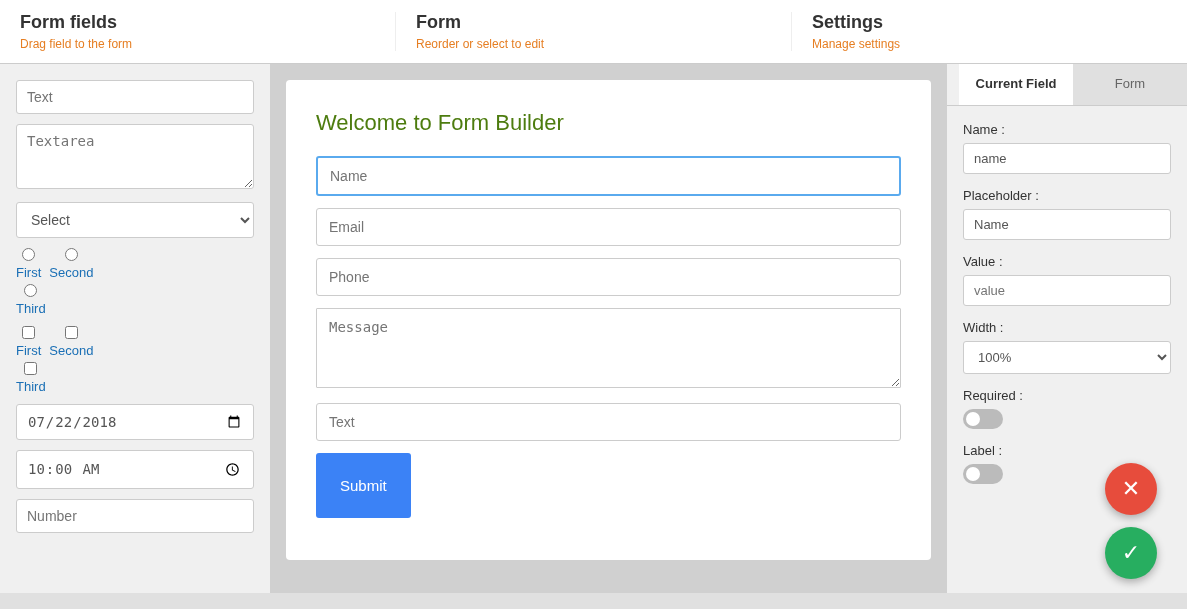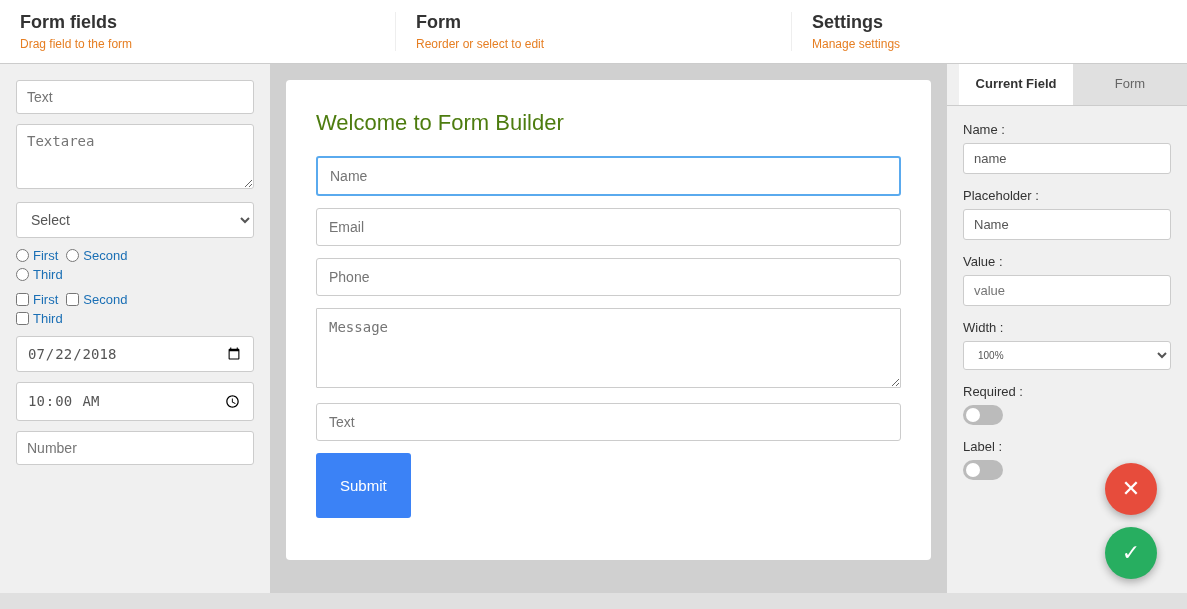"First" .radio-item, .checkbox-item { flex-direction: none -> column }
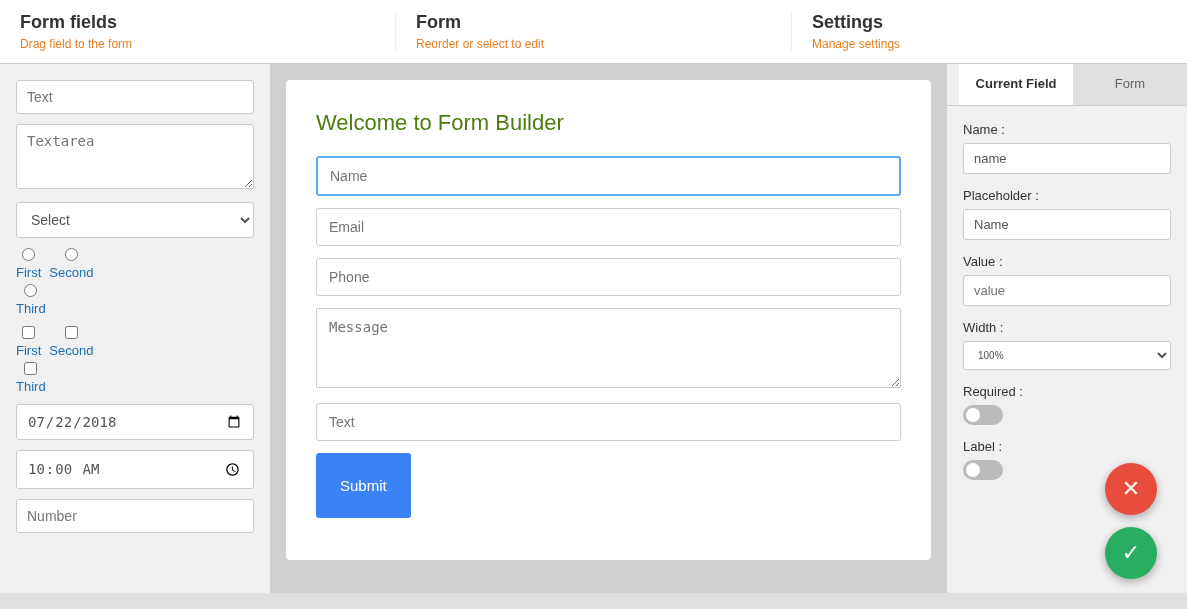"100%" .setting-select { font-size: 10px -> 13px }
